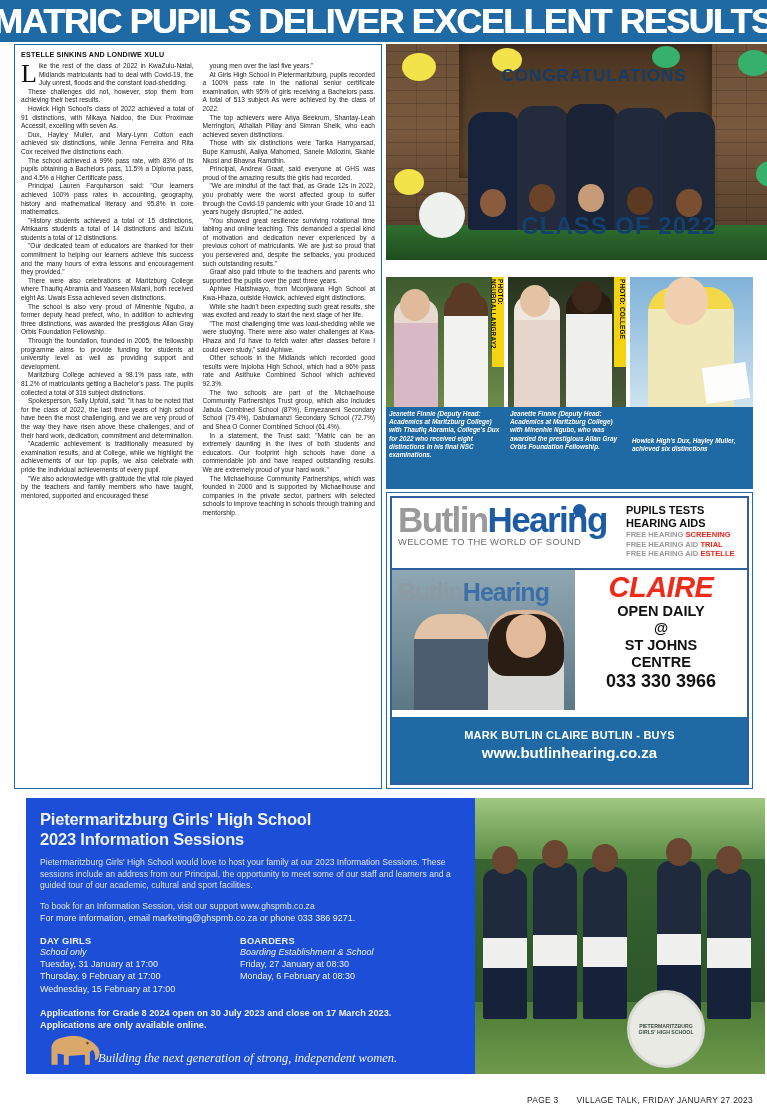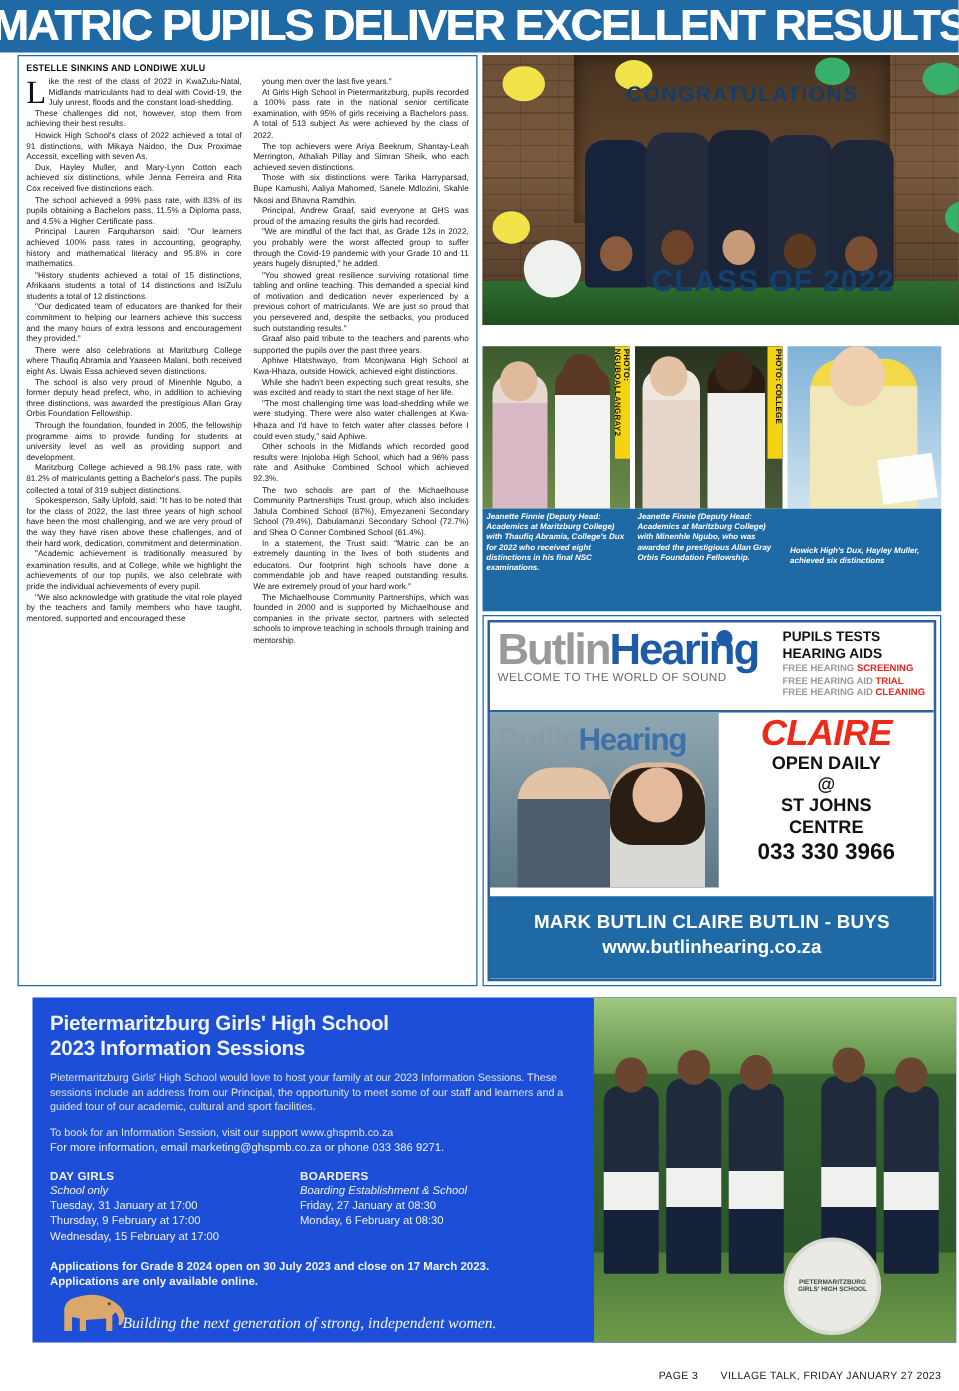"CLEANING" span.hl { text: CLEANING -> ESTELLE }
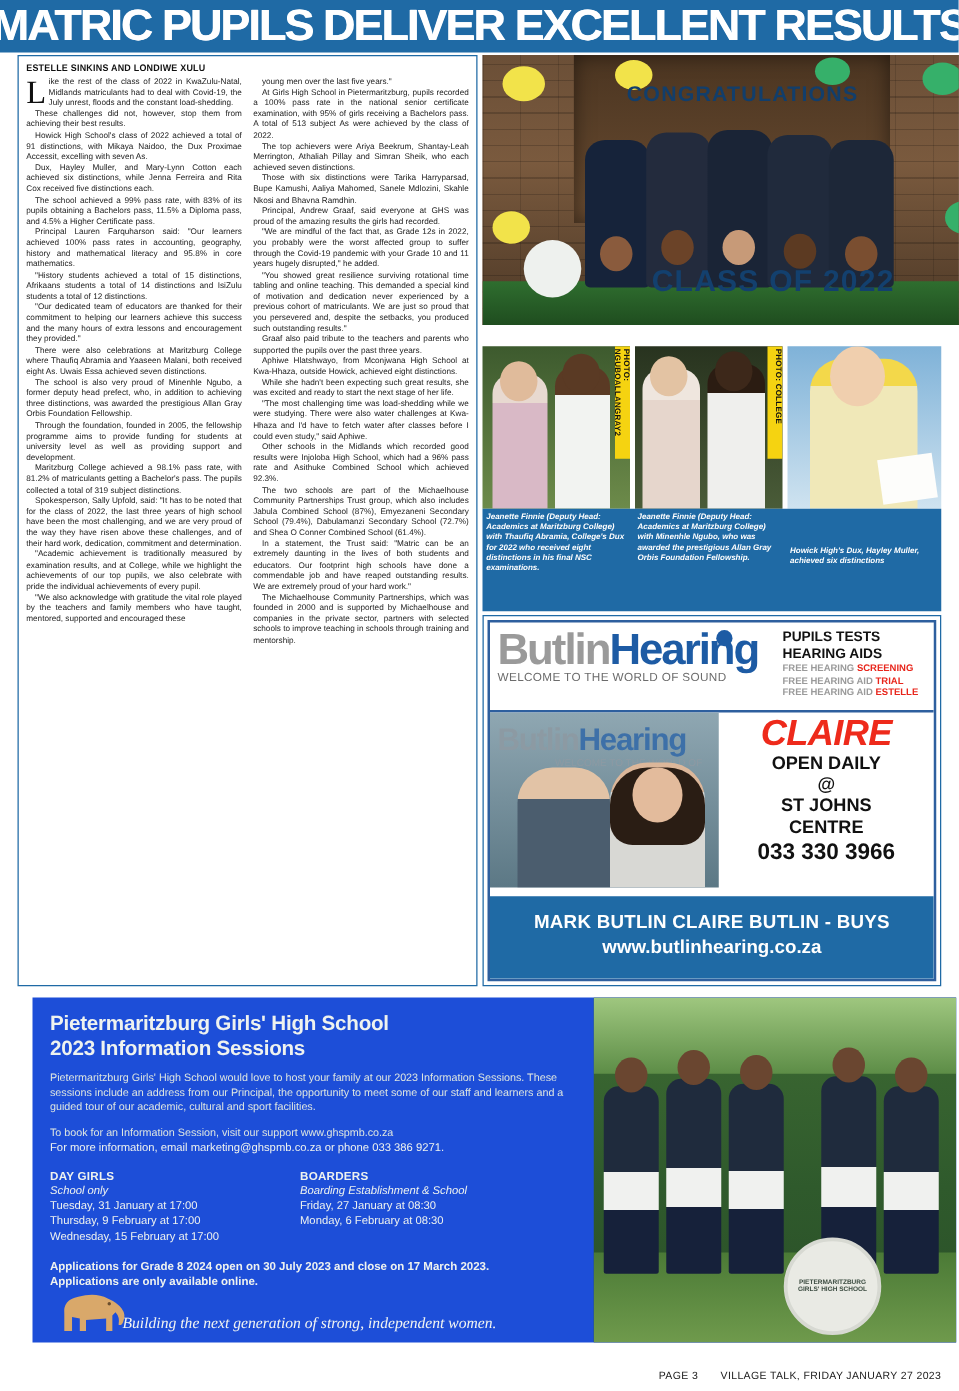"MARK BUTLIN CLAIRE BUTLIN -" .bh-foot .l1 { font-size: 15px -> 11px }
